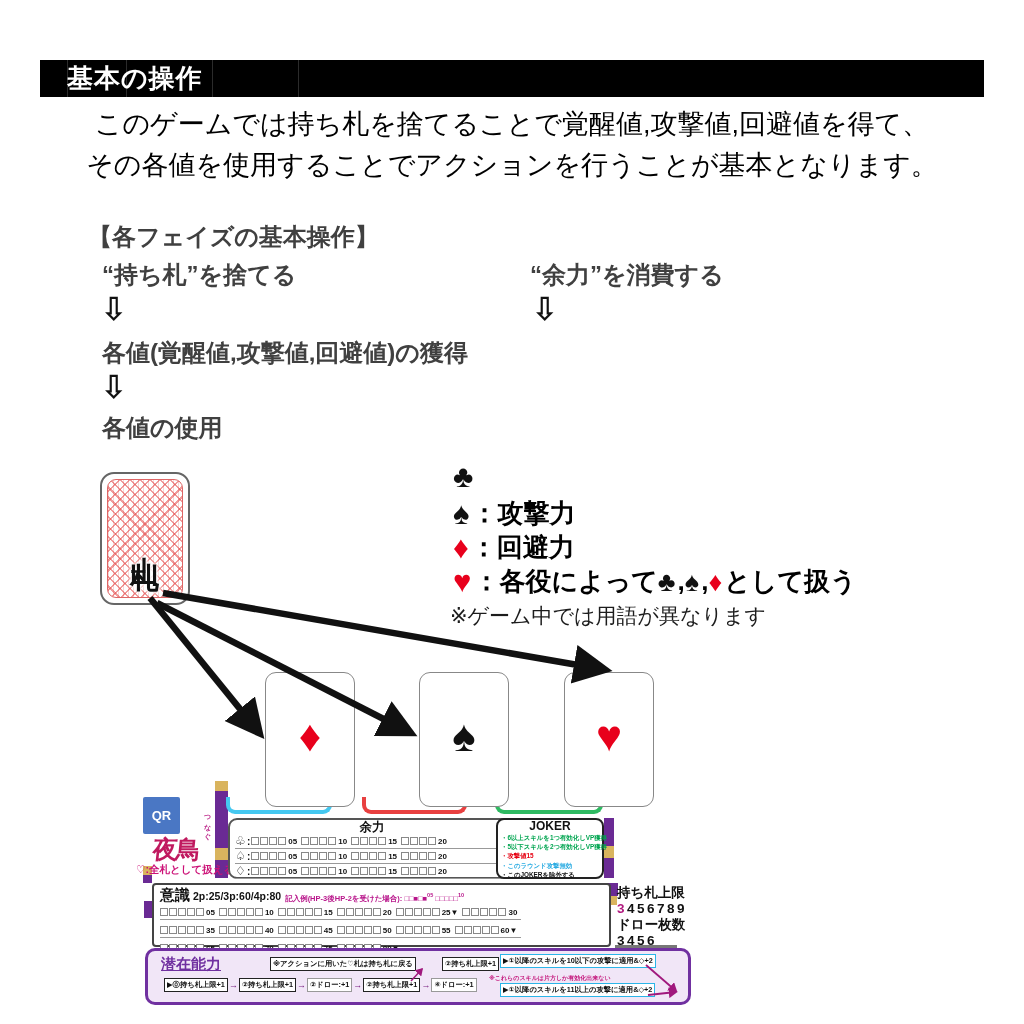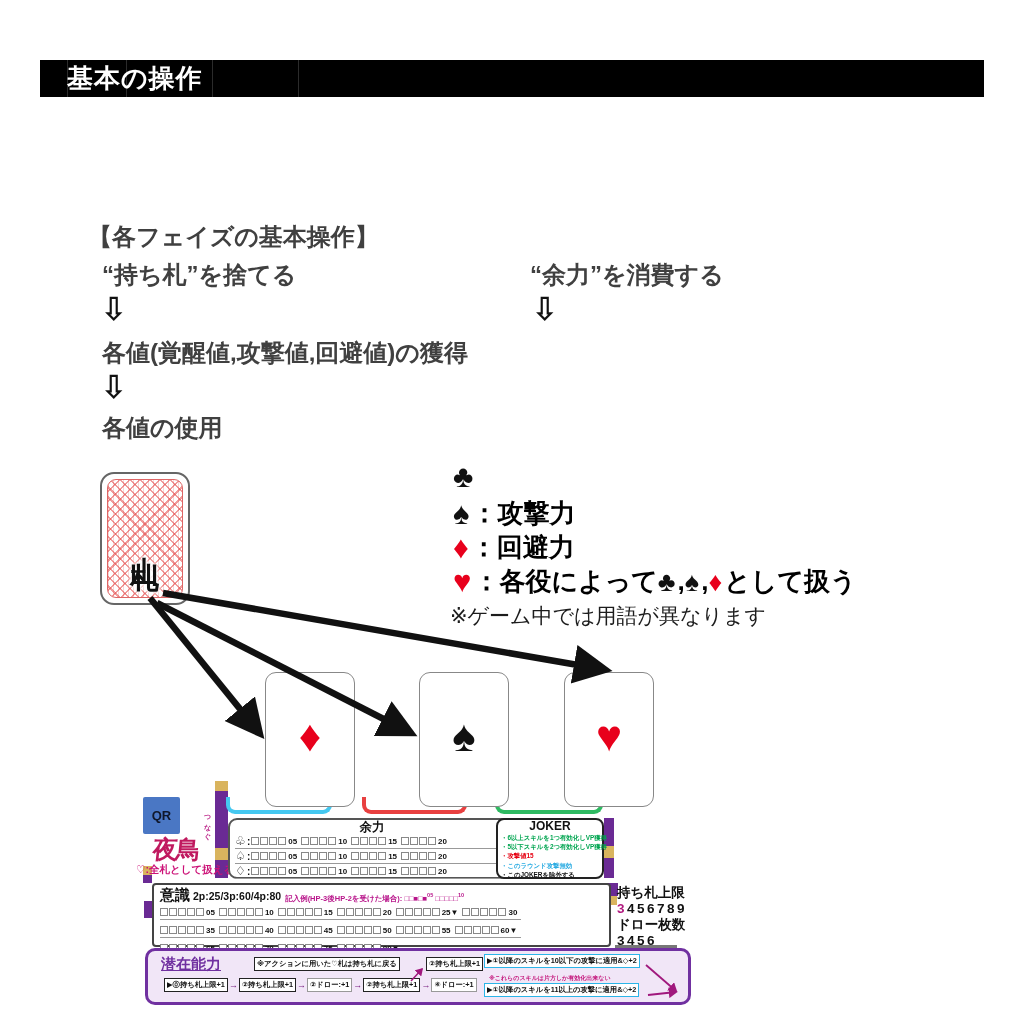"このゲームでは持ち札を捨てることで覚醒値,攻撃値,回避値を得て、" div.abs { html: none -> <div> <div>このゲームでは持ち札を捨てることで覚醒値,攻撃値,回避値を得て、</div> <div>その各値を使用することでアクションを行うことが基本となります。</div> </div> }
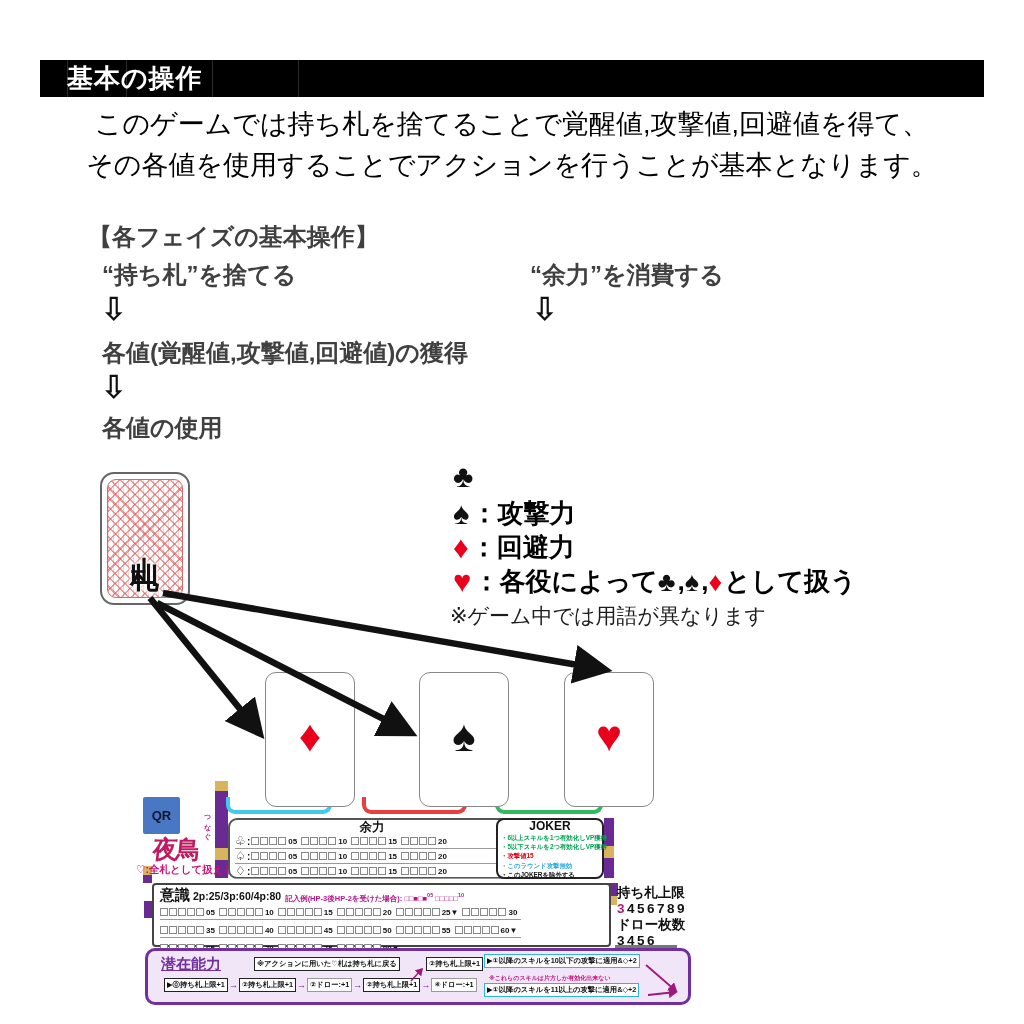"QR" .qr { color: #0f172a -> #ffffff }
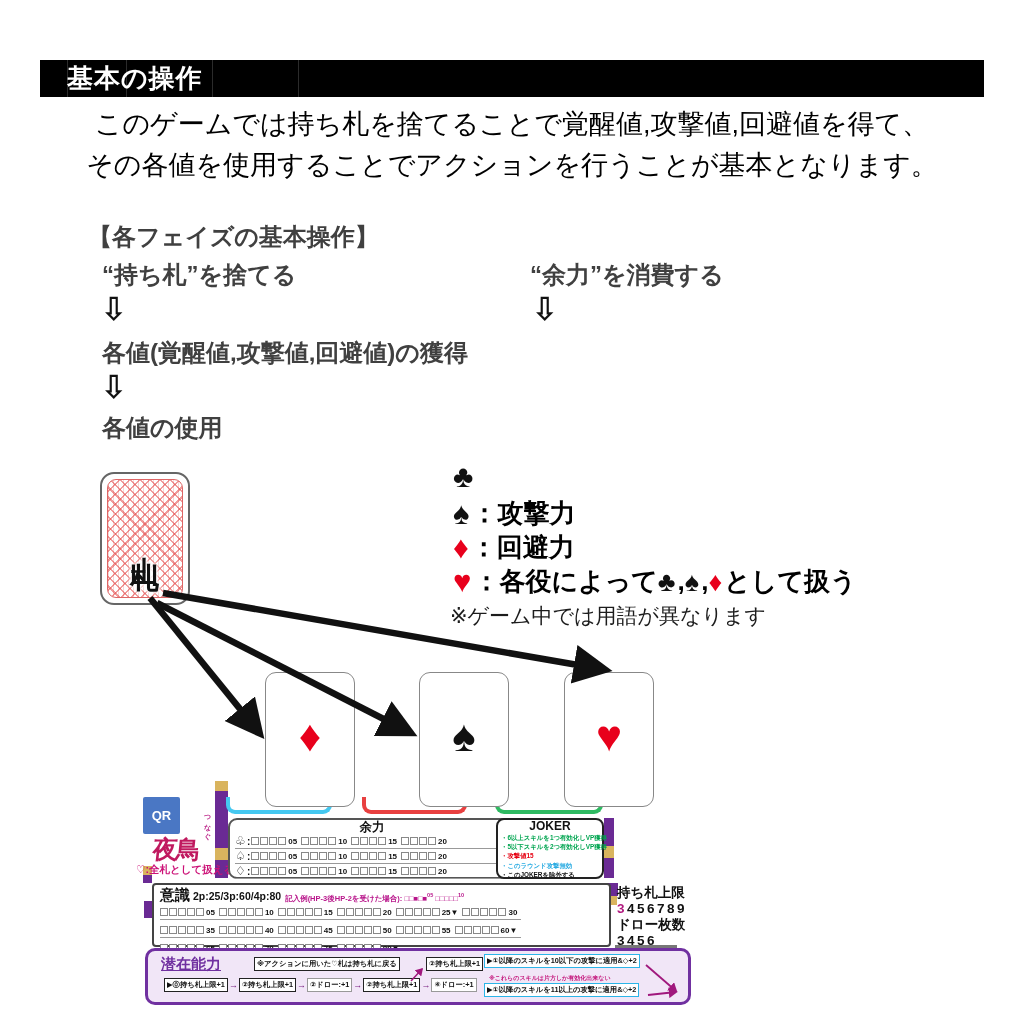"※アクションに用いた♡札は持ち札に戻る" .sbox { margin-left: none -> 16px }
